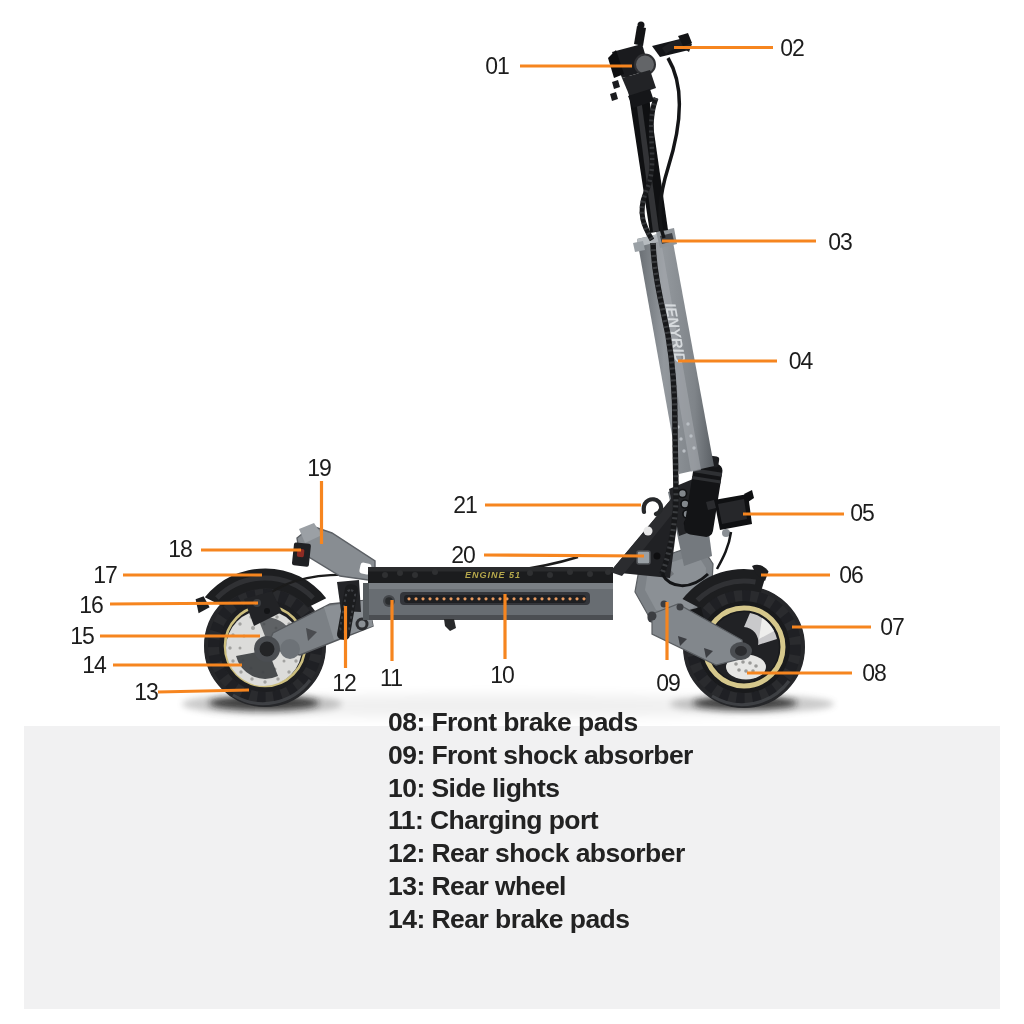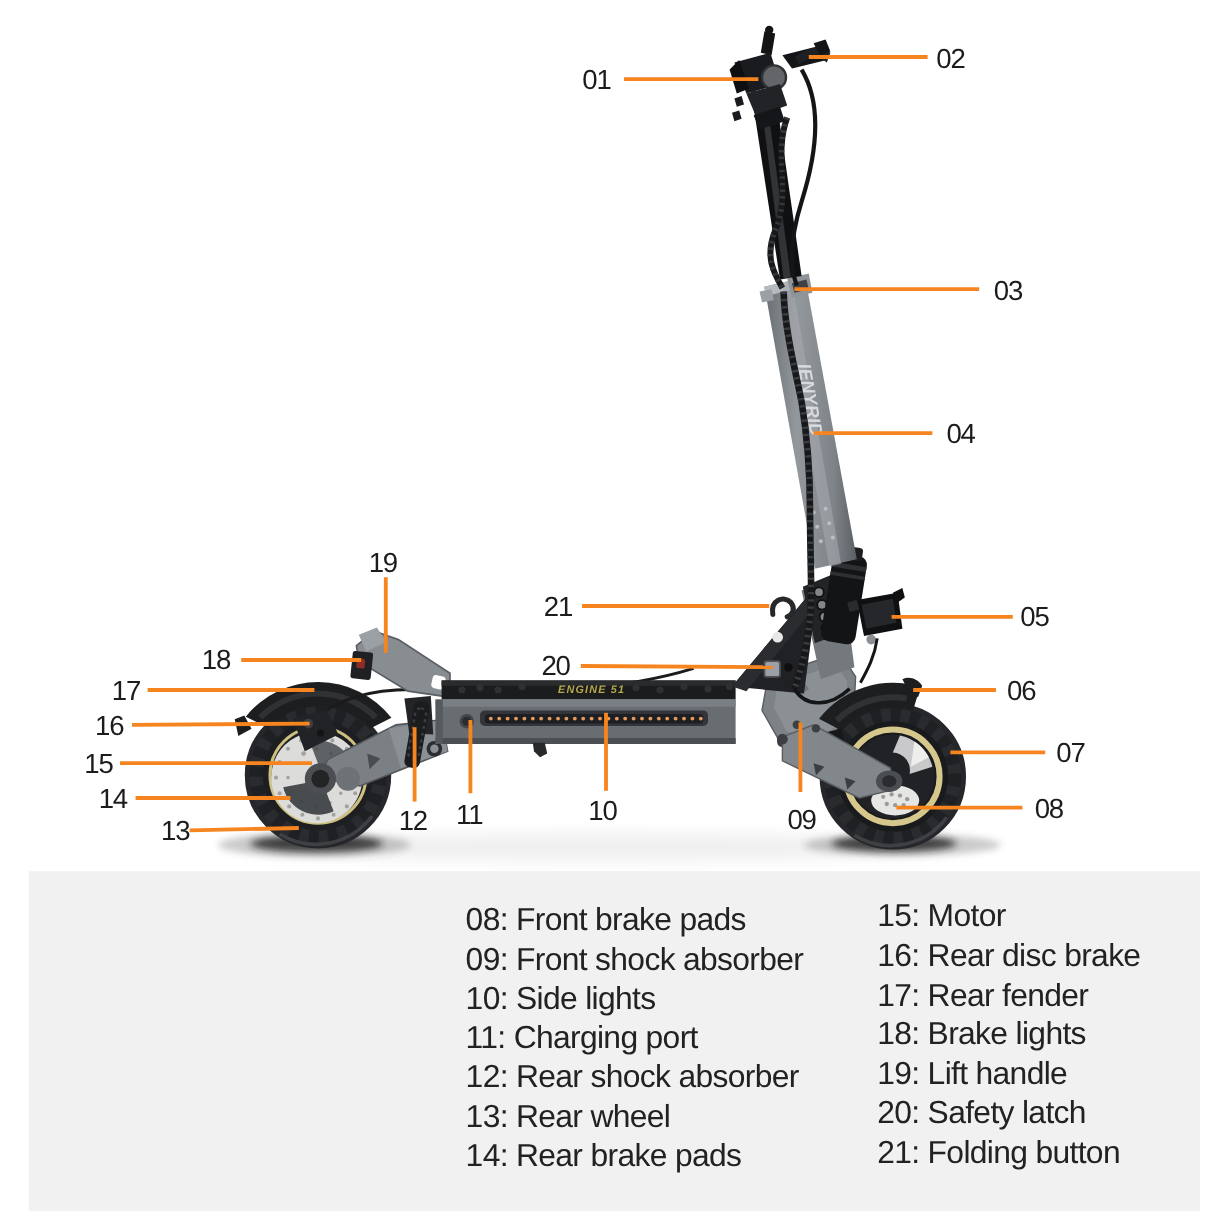"08: Front brake pads" div.col { font-weight: none -> bold; top: 750px -> 706px }
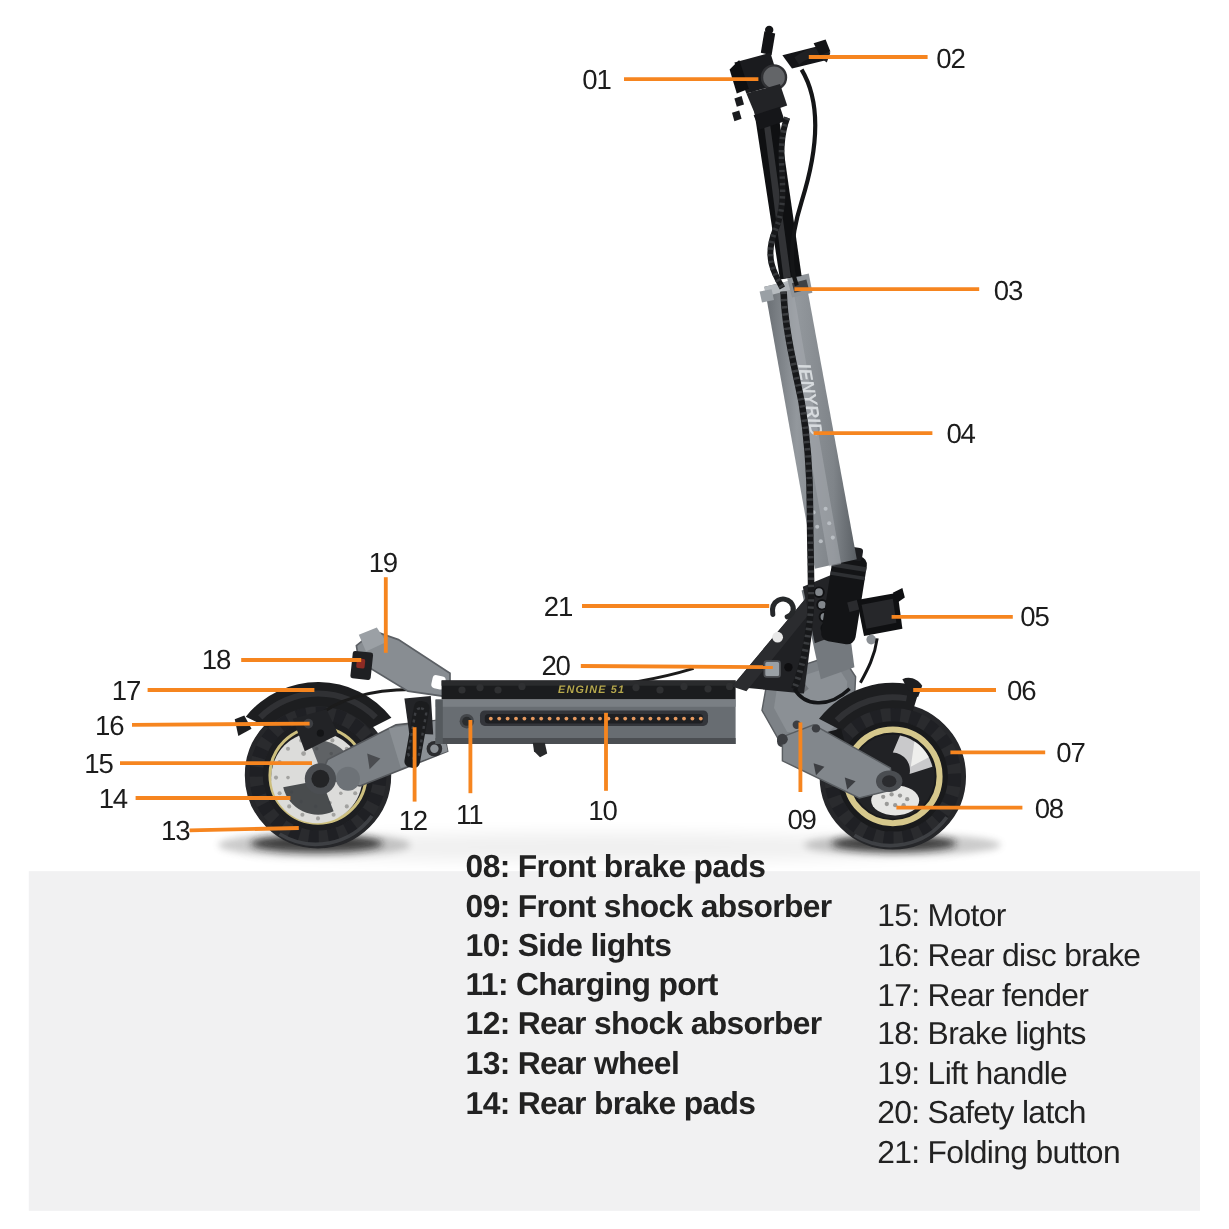"15: Motor" div.col { html: <div>15: Motor<br>16: Rear disc brake<br>17: Rear fender<br>18: Brake lights<br>19: Lift handle<br>20: Safety latch<br>21: Folding button</div> -> none }
